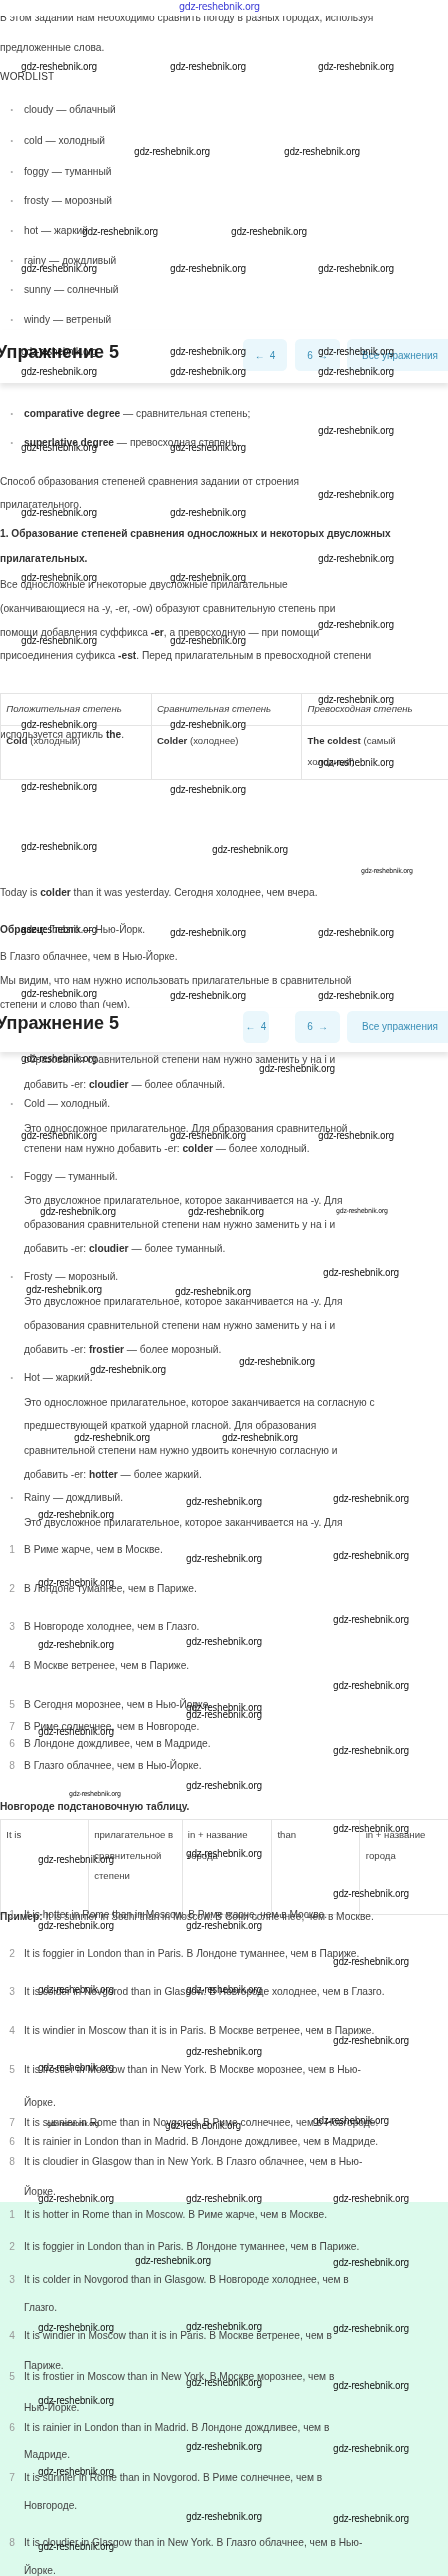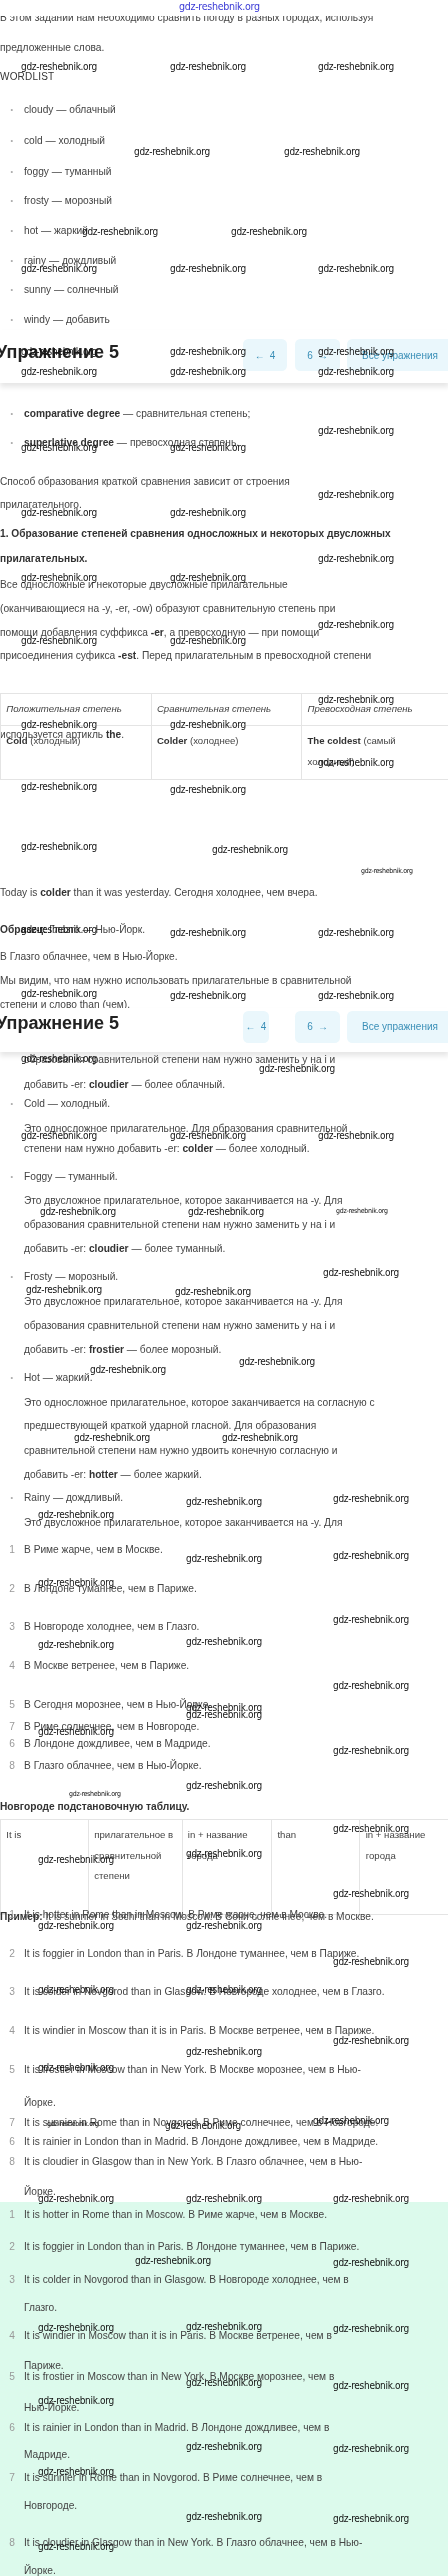"windy — добавить" span.txt { text: добавить -> ветреный }
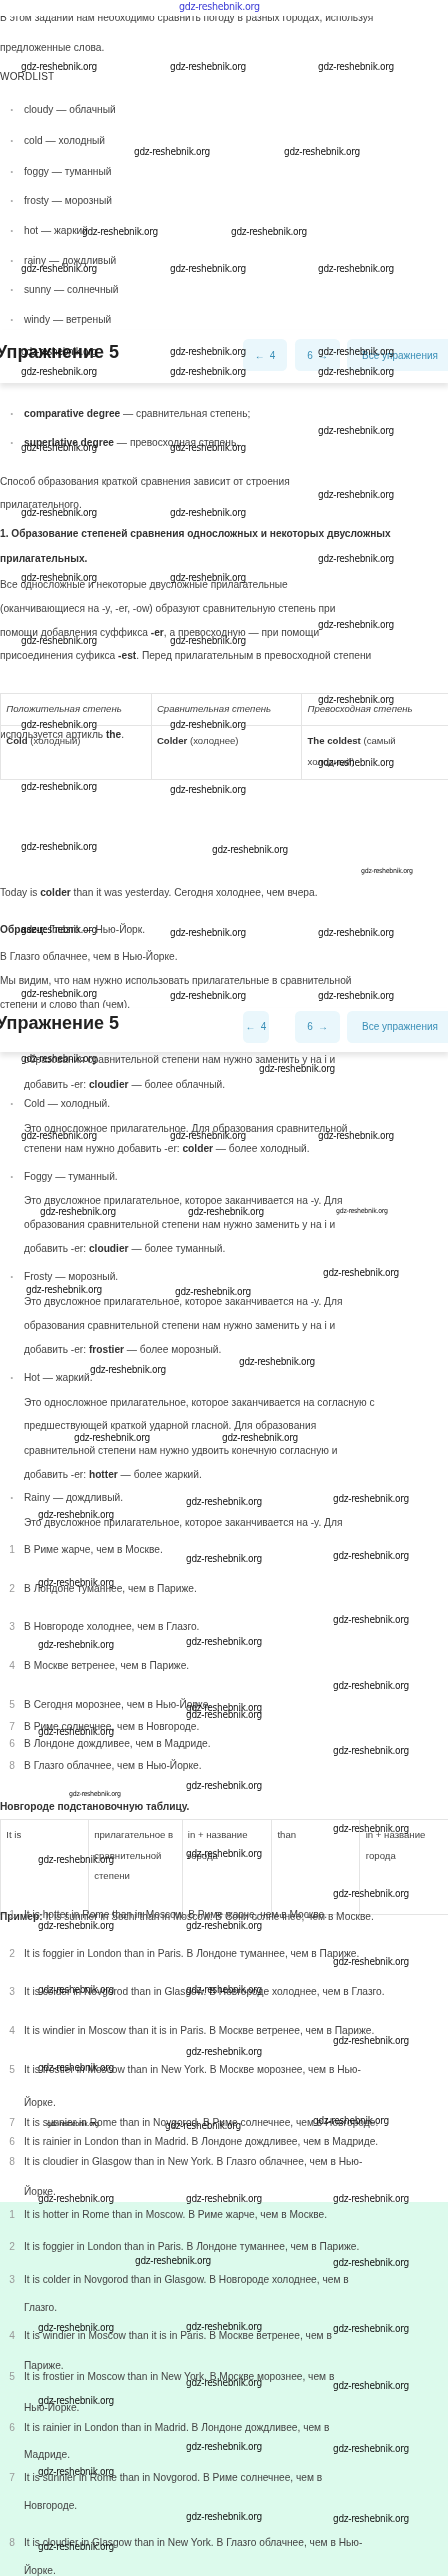"Способ образования краткой сравнения" div.p { text: краткой сравнения зависит -> степеней сравнения задании }
